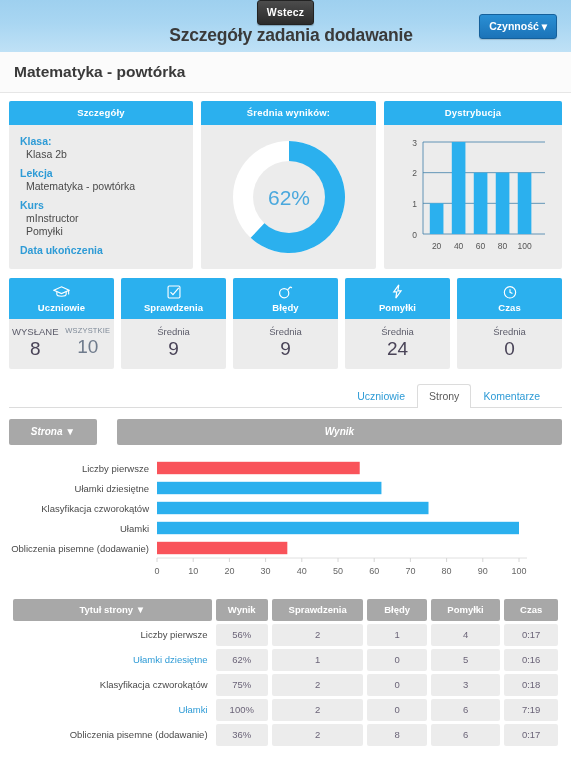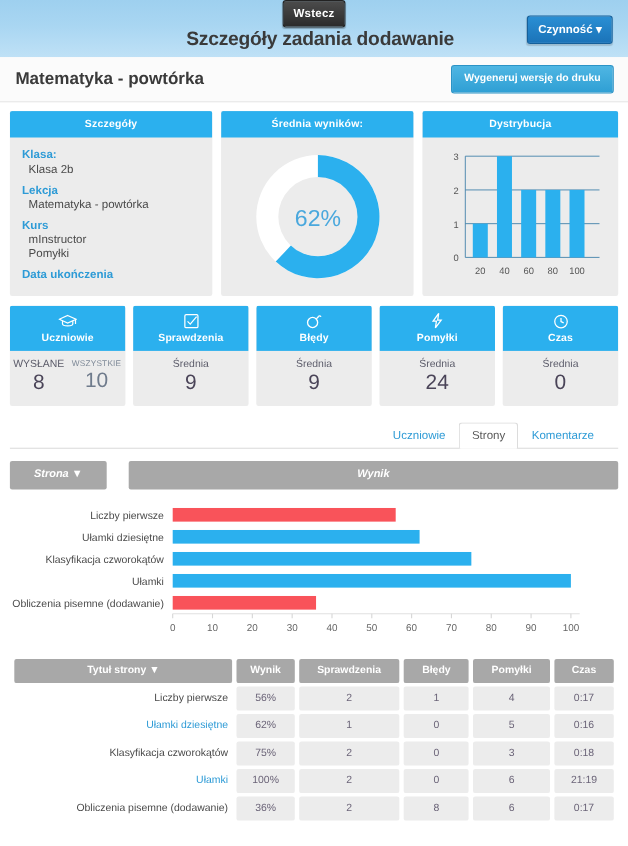"Wygeneruj wersję do druku" div.btn-print { html: <div>Wygeneruj wersję do druku</div> -> none }
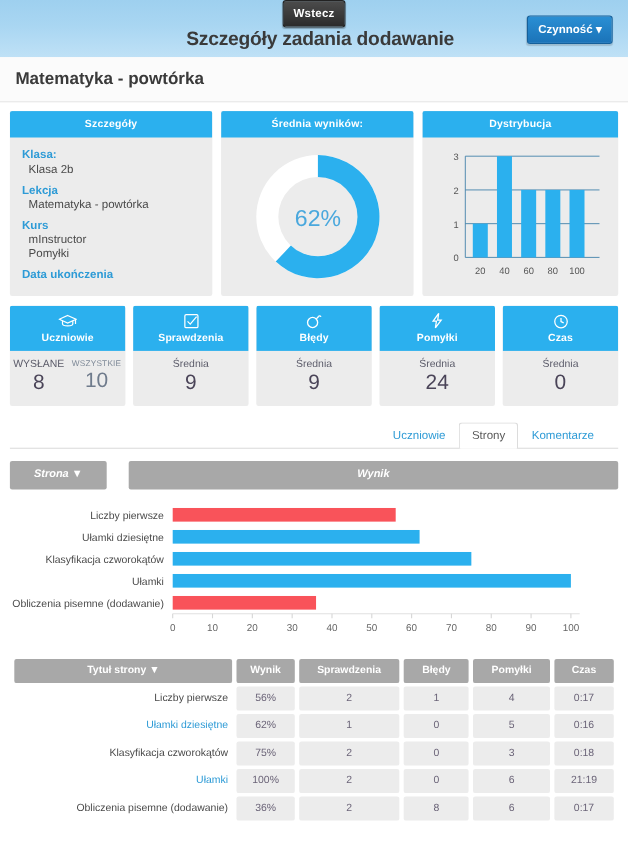"21:19" td { text: 21:19 -> 7:19 }
